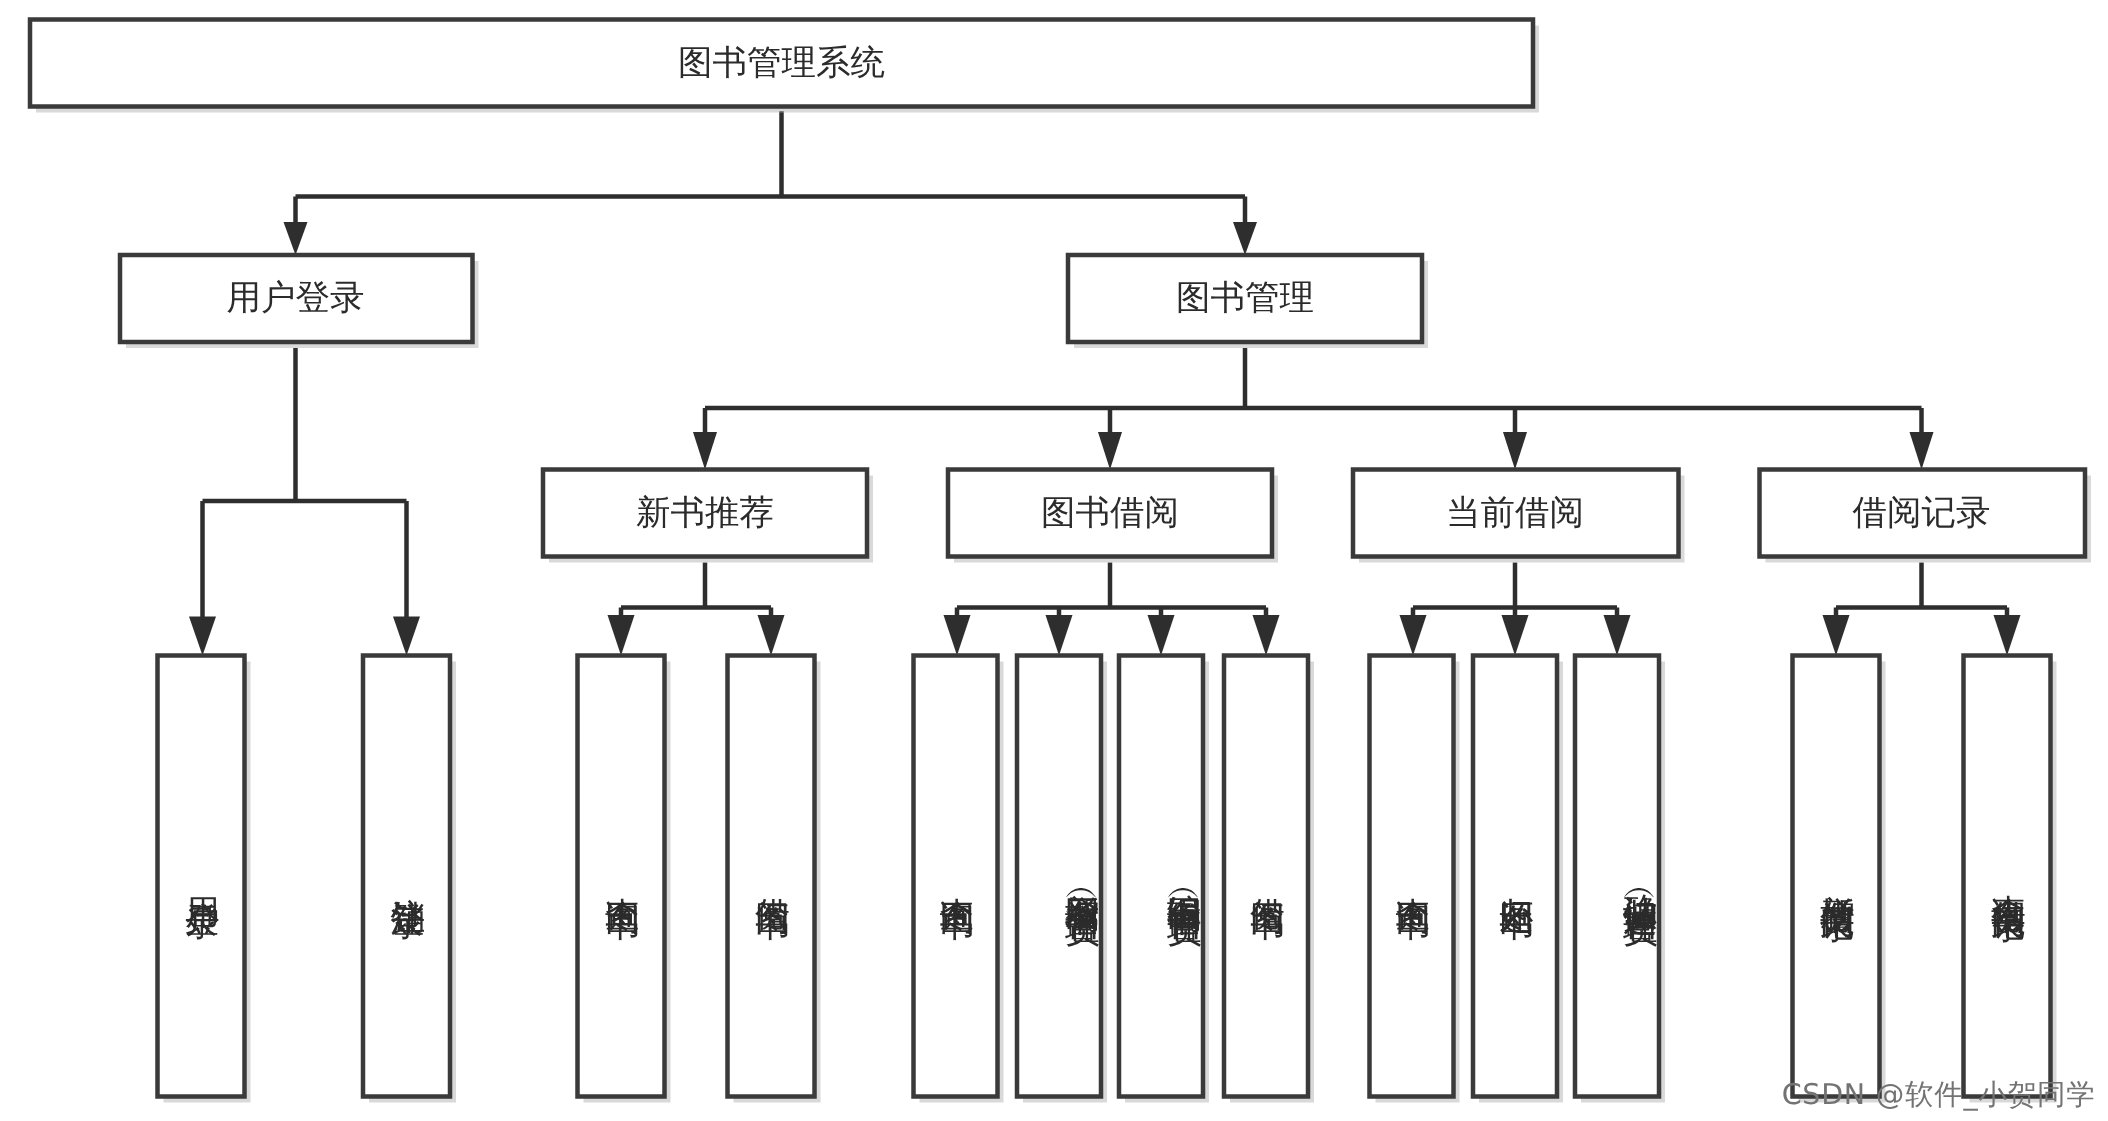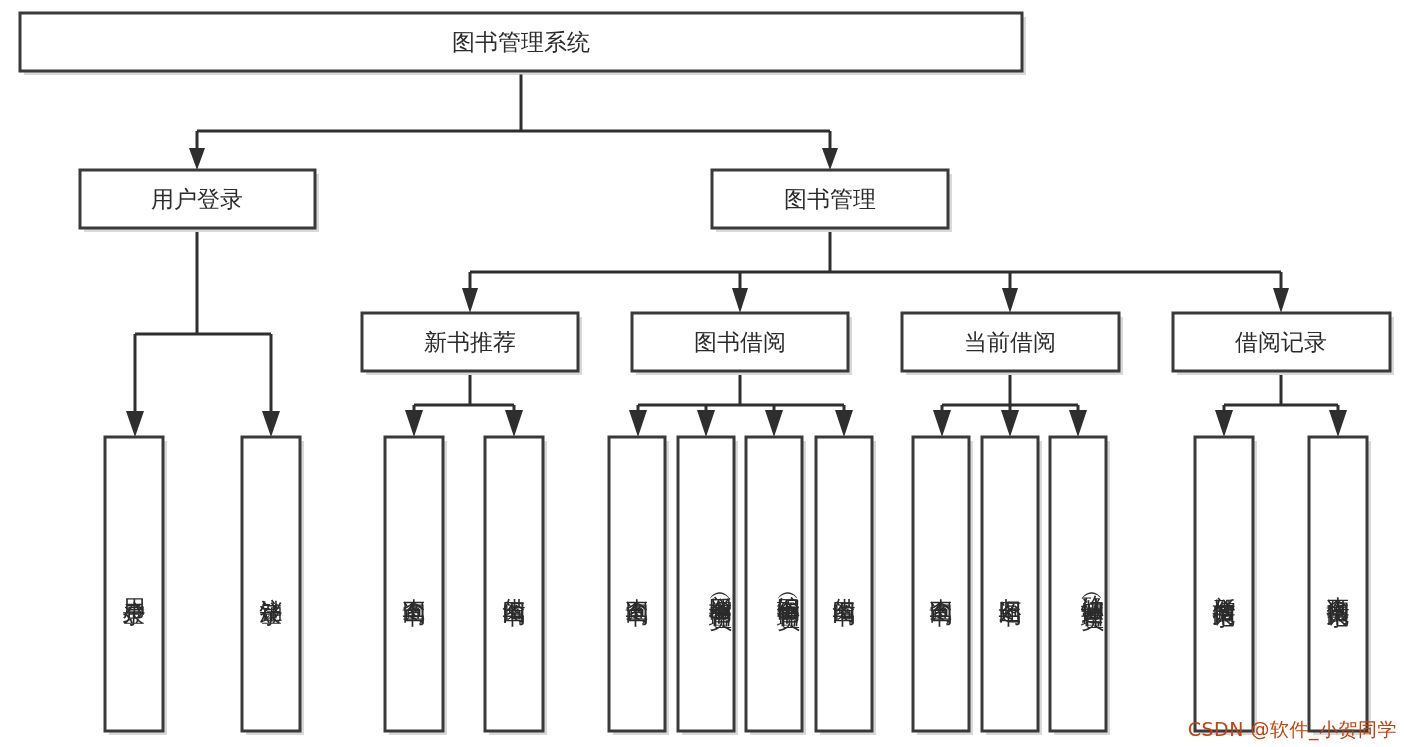"CSDN @软件_小贺同学" .watermark { color: #c2410c -> #737373 }
